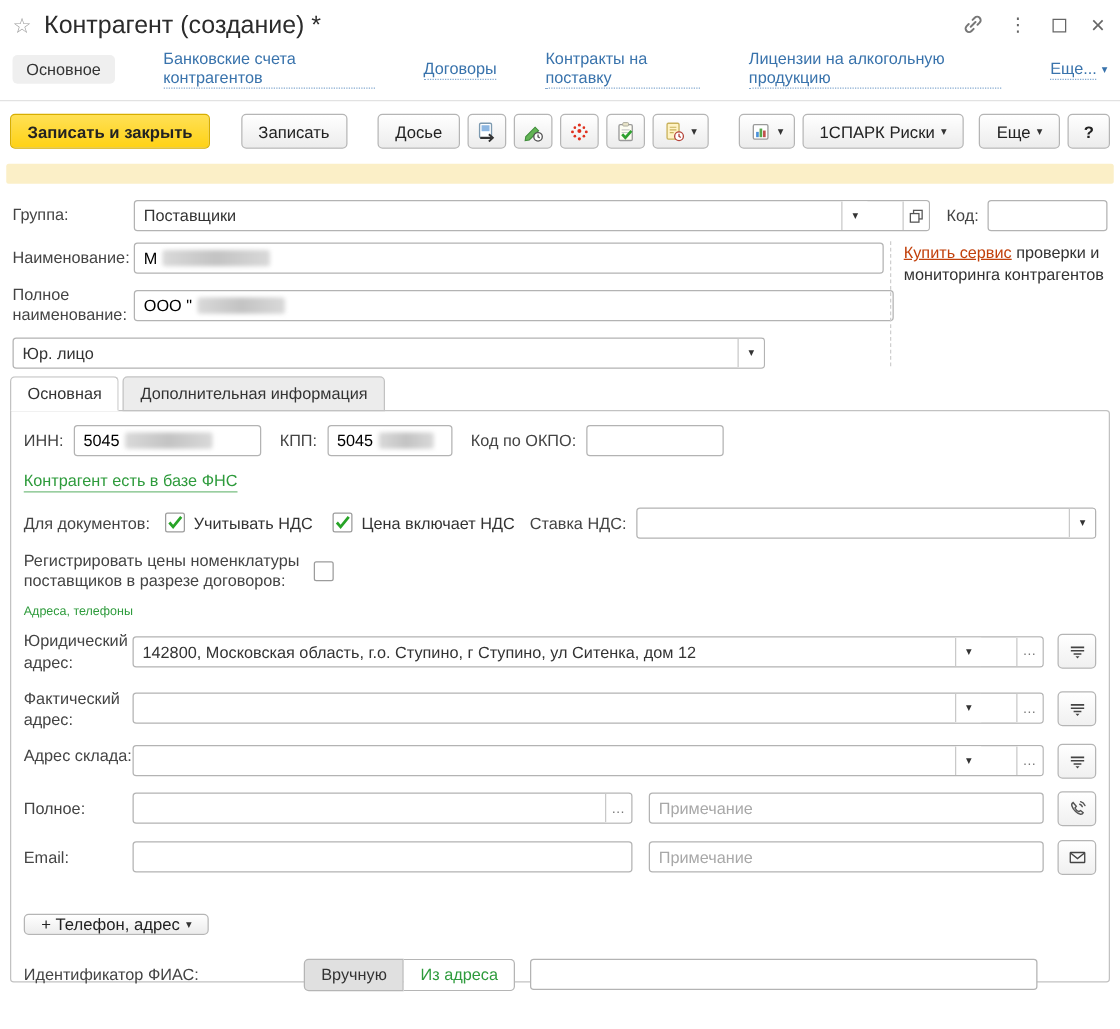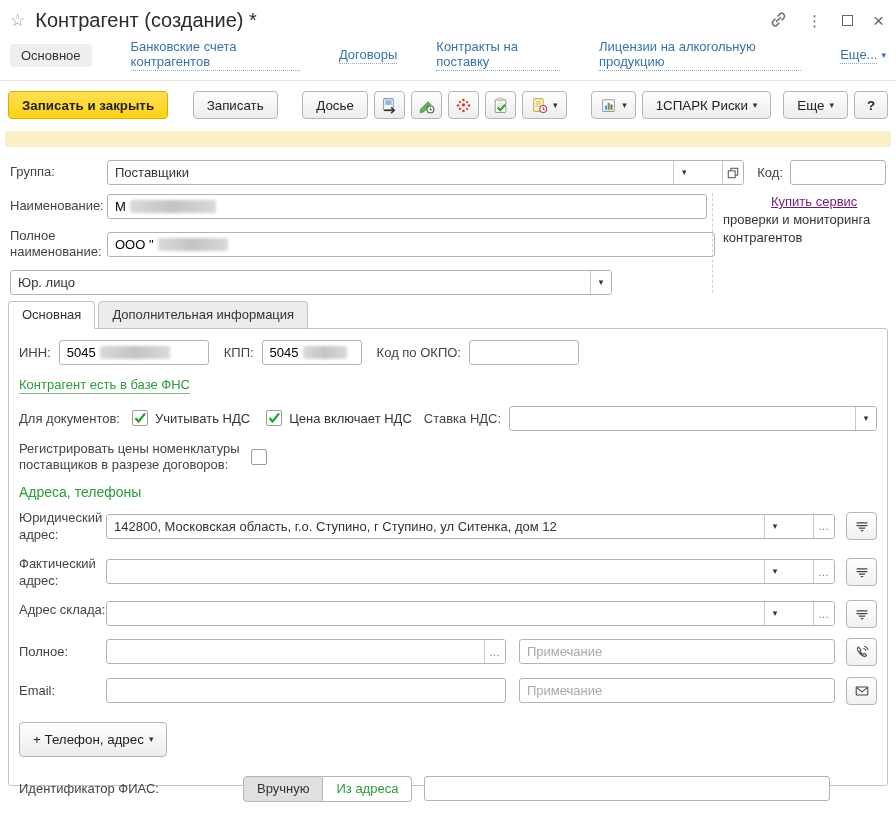"Купить сервис" .sidenote a { color: #701a75 -> #c2410c; margin-left: 48px -> none }
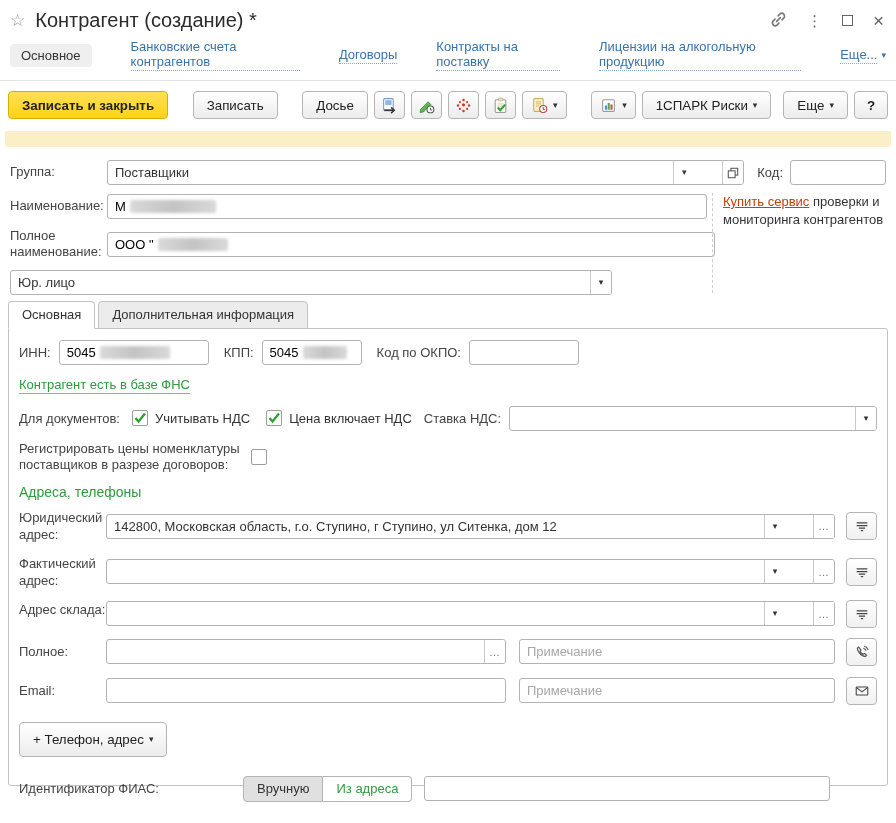"Адреса, телефоны" .green-h { font-size: 14px -> 10px }
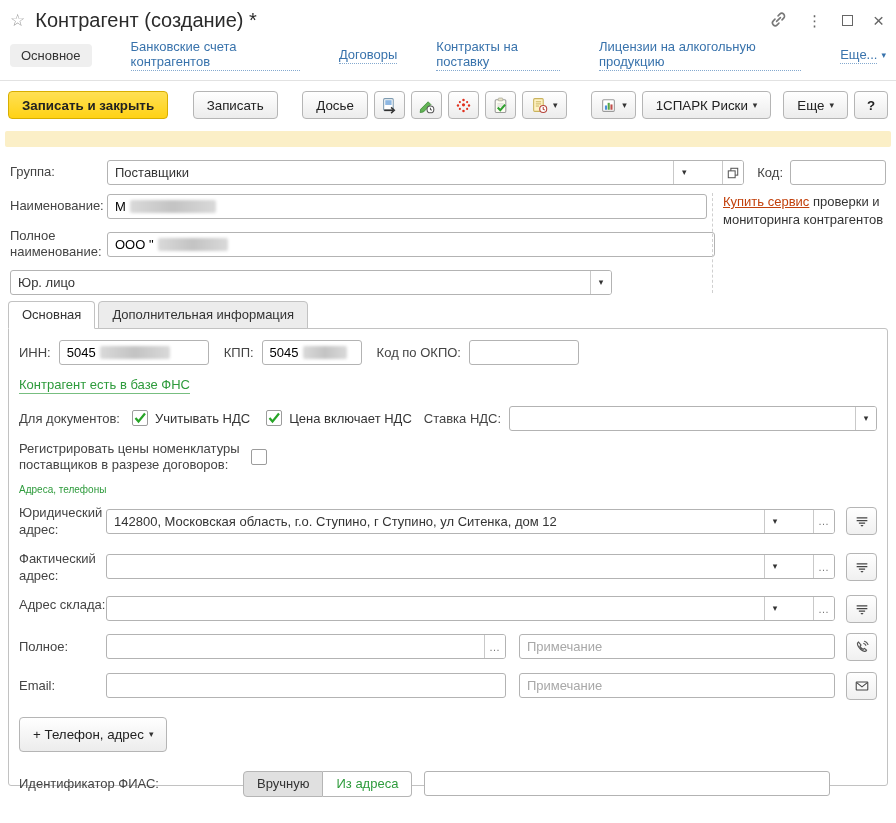"+ Телефон, адрес" .addbtn { height: 35px -> 17px; margin: 6px 0 0 -> 20px 0 0 }
